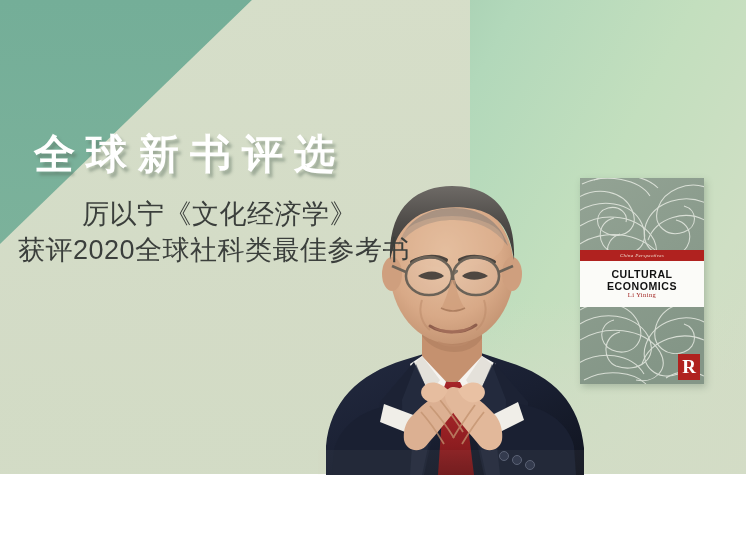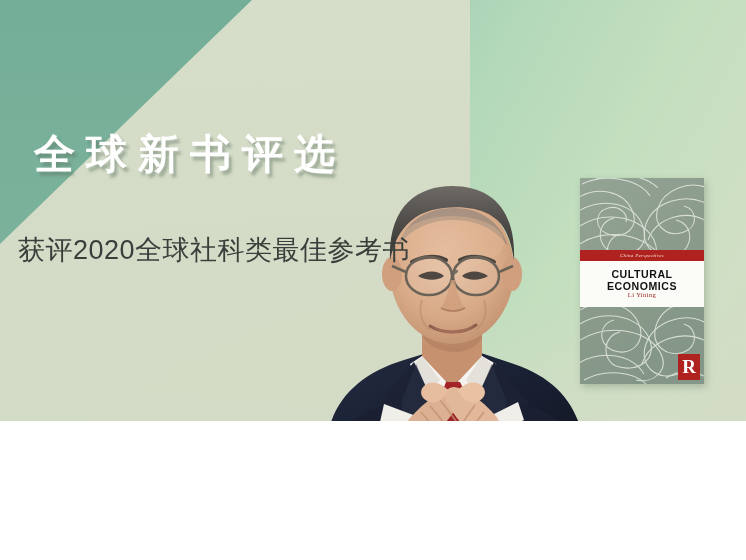"全球新书评选" #banner { height: 421px -> 560px }
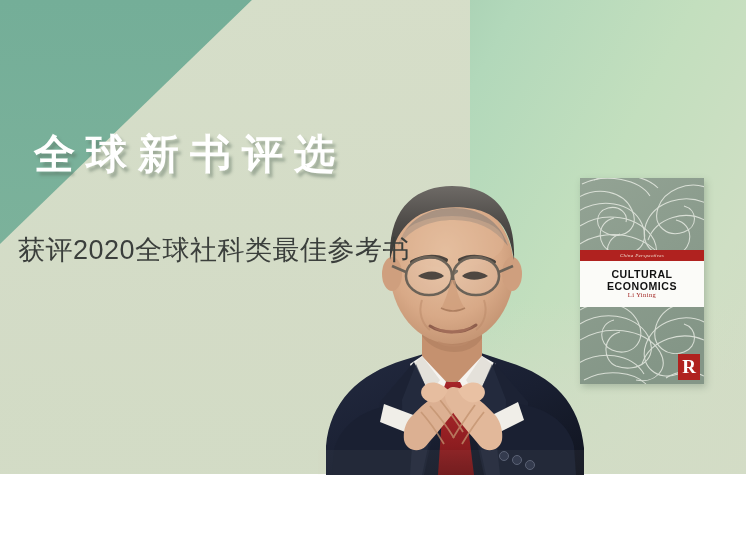"厉以宁《文化经济学》" div.subline-1 { html: none -> <div>厉以宁《文化经济学》</div> }
